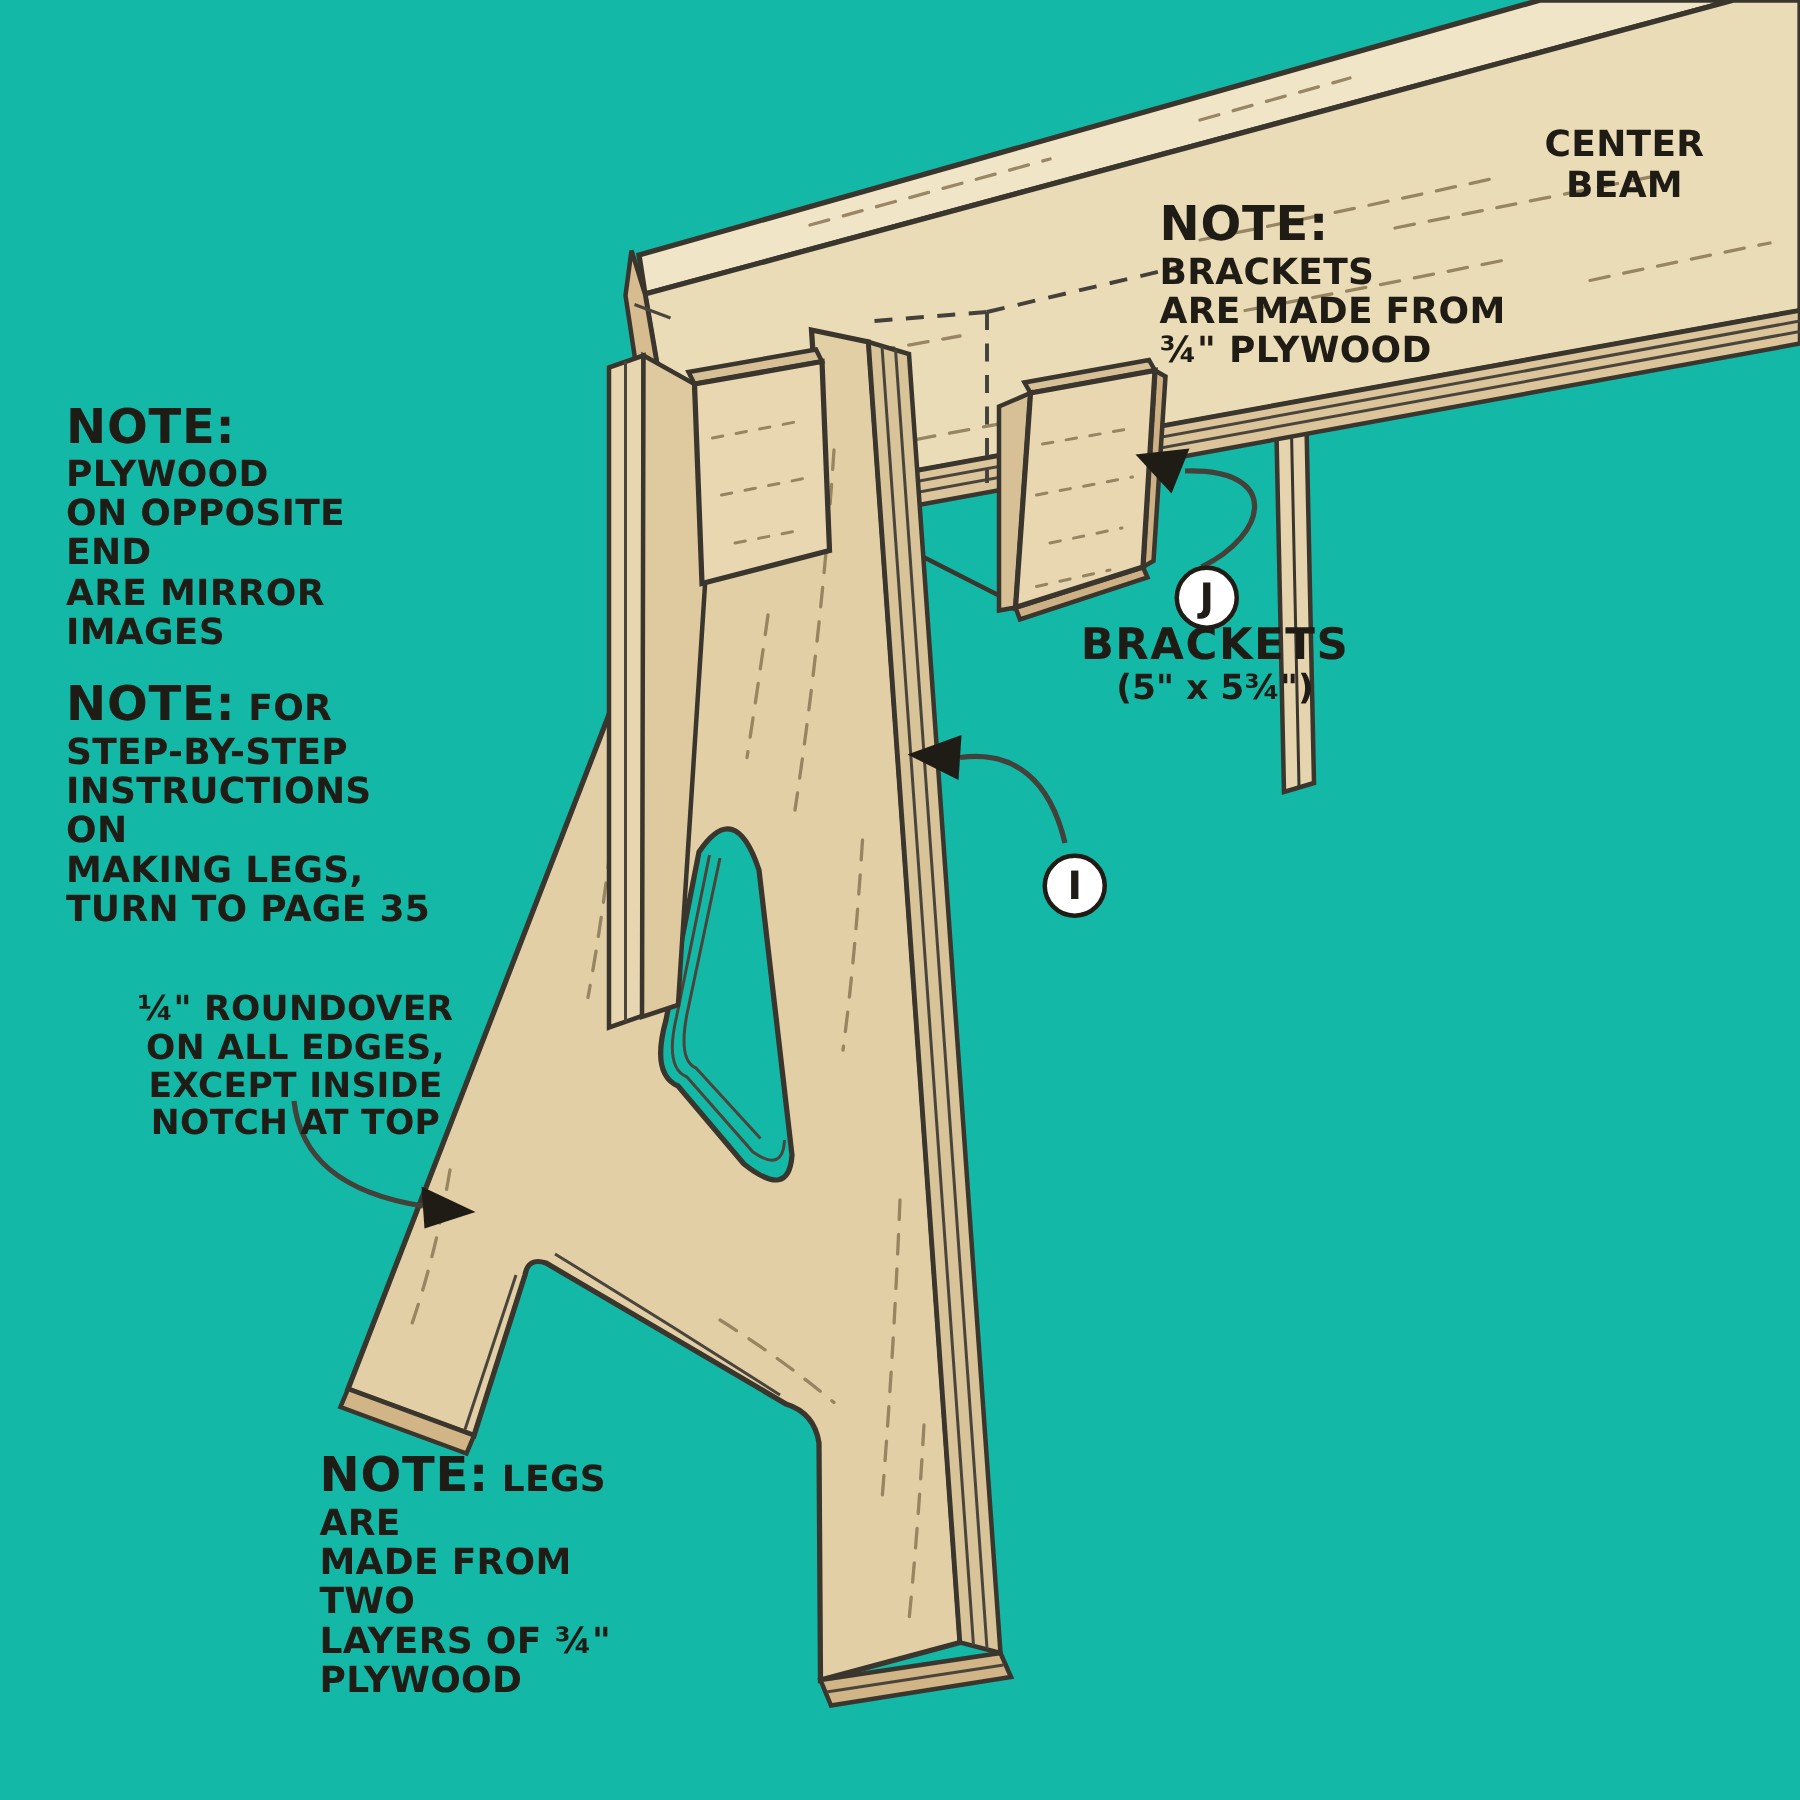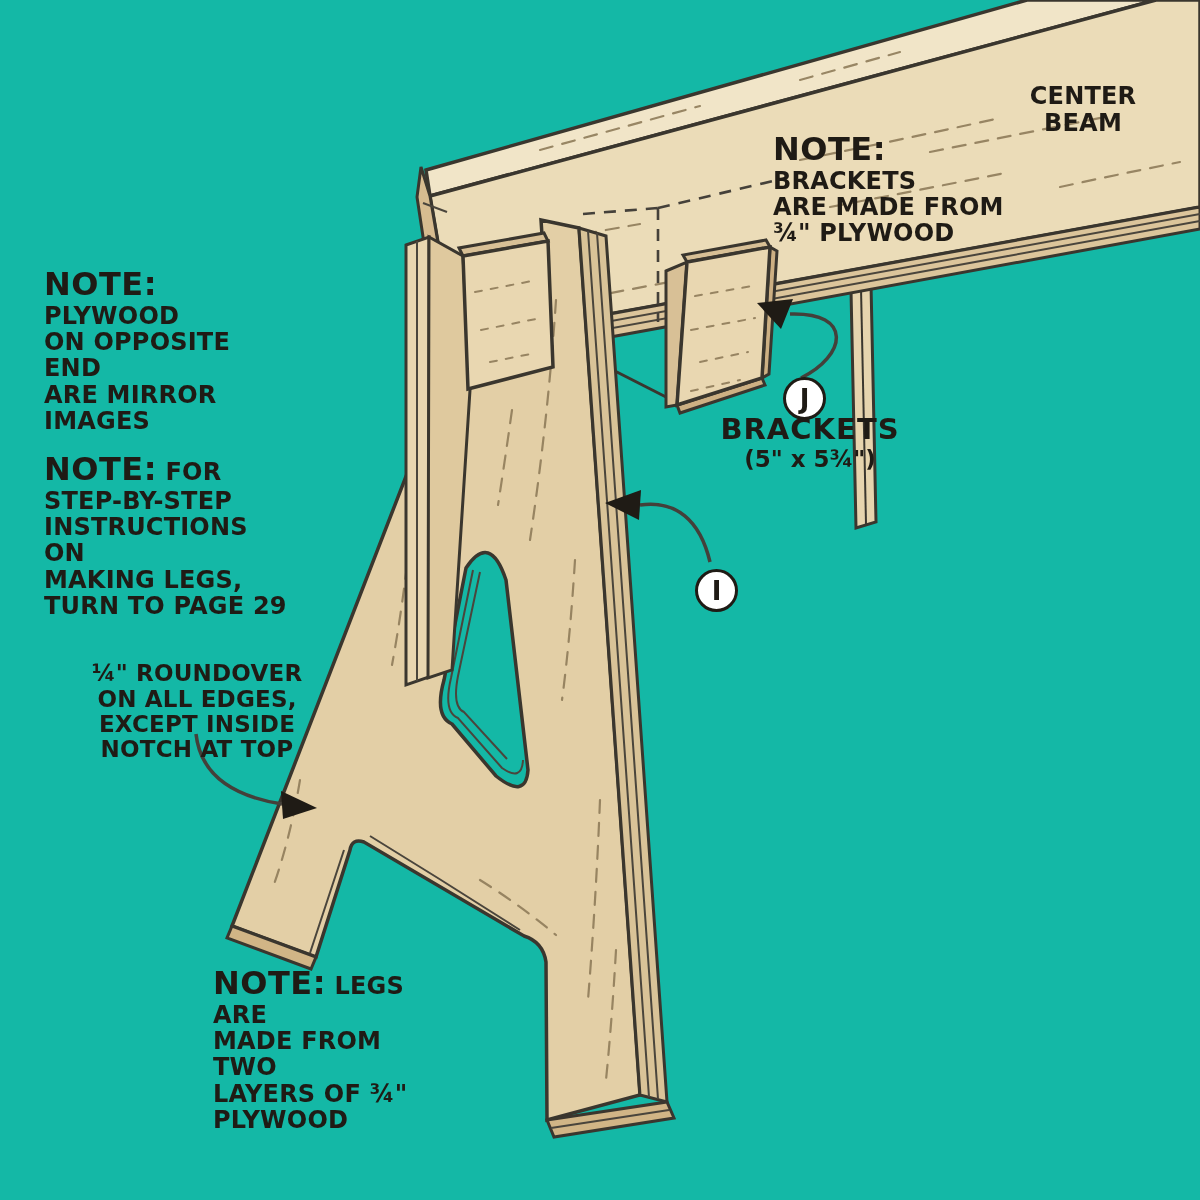"FOR" span { text: 29 -> 35 }
